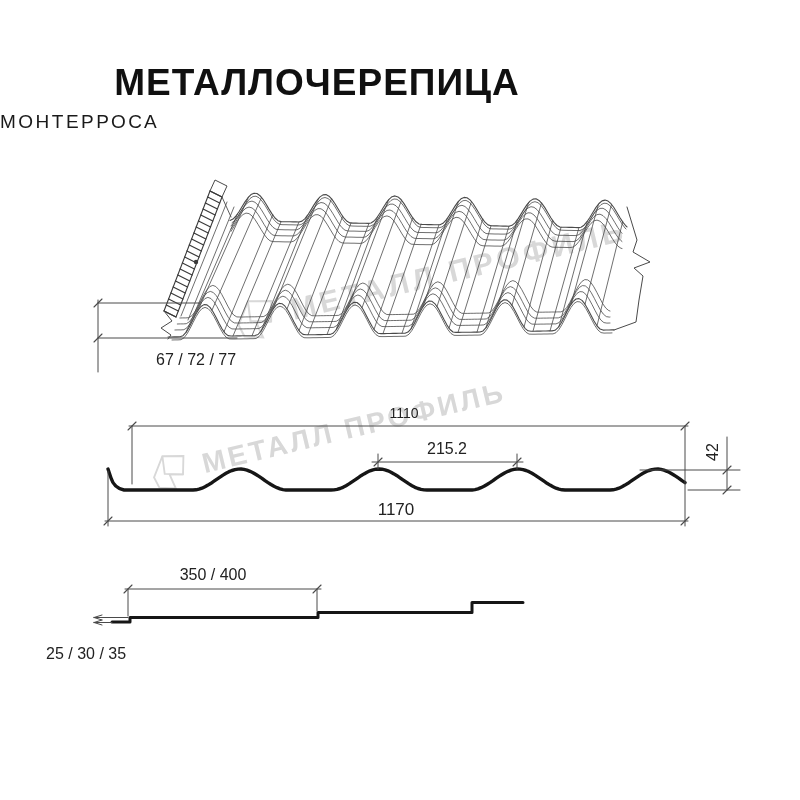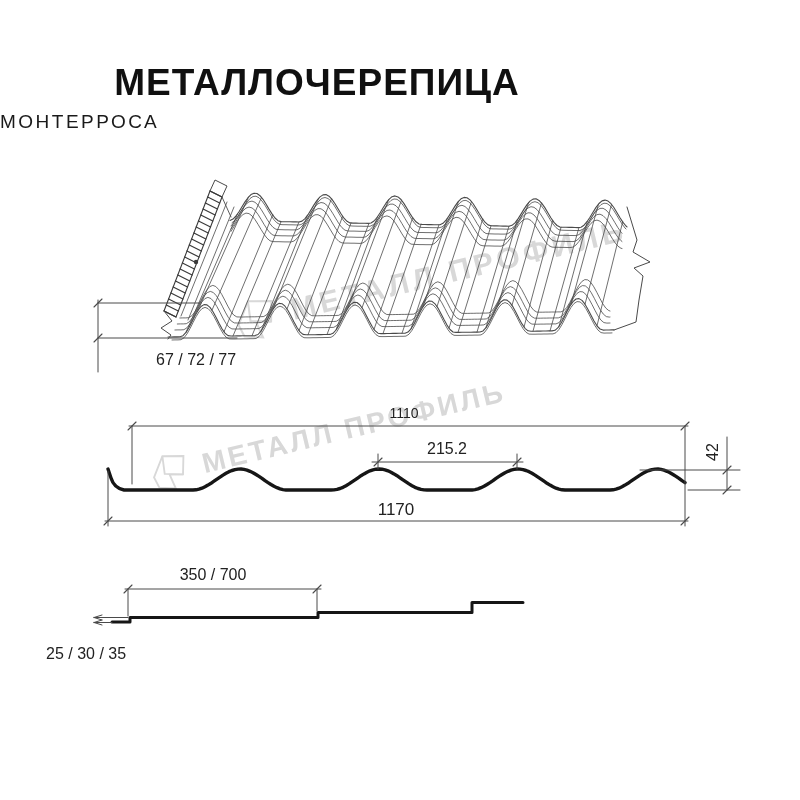"350 / 700" span.dim { text: 700 -> 400 }
